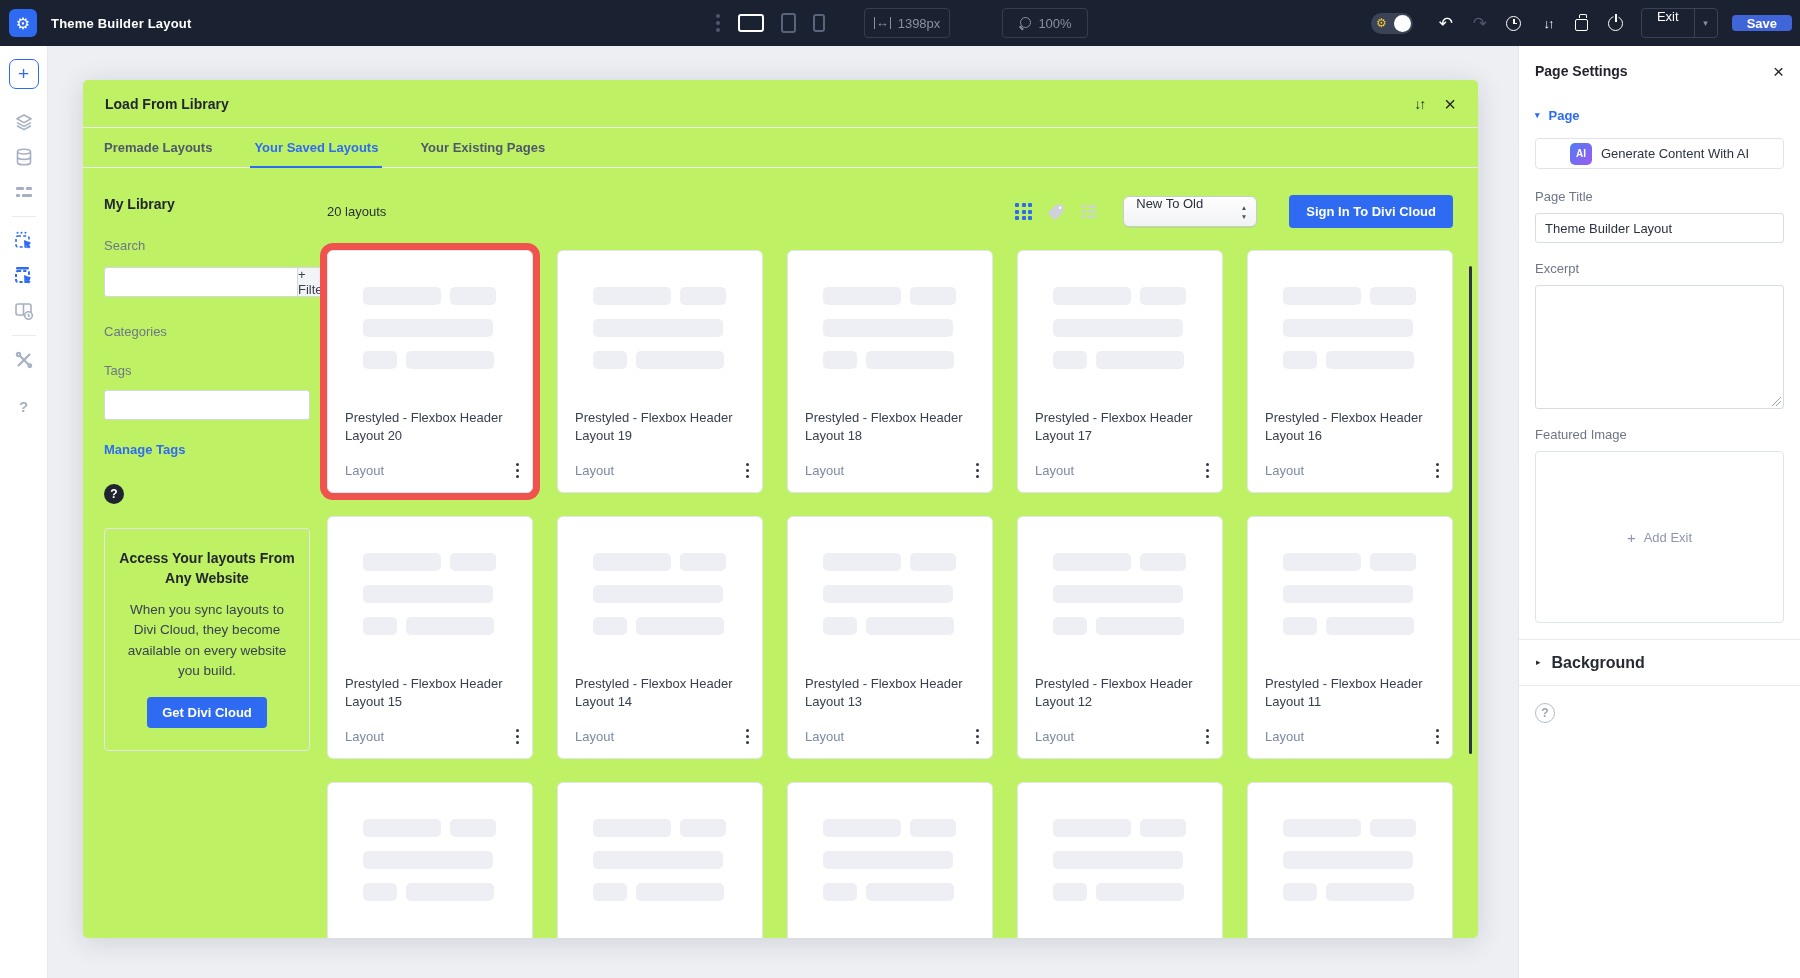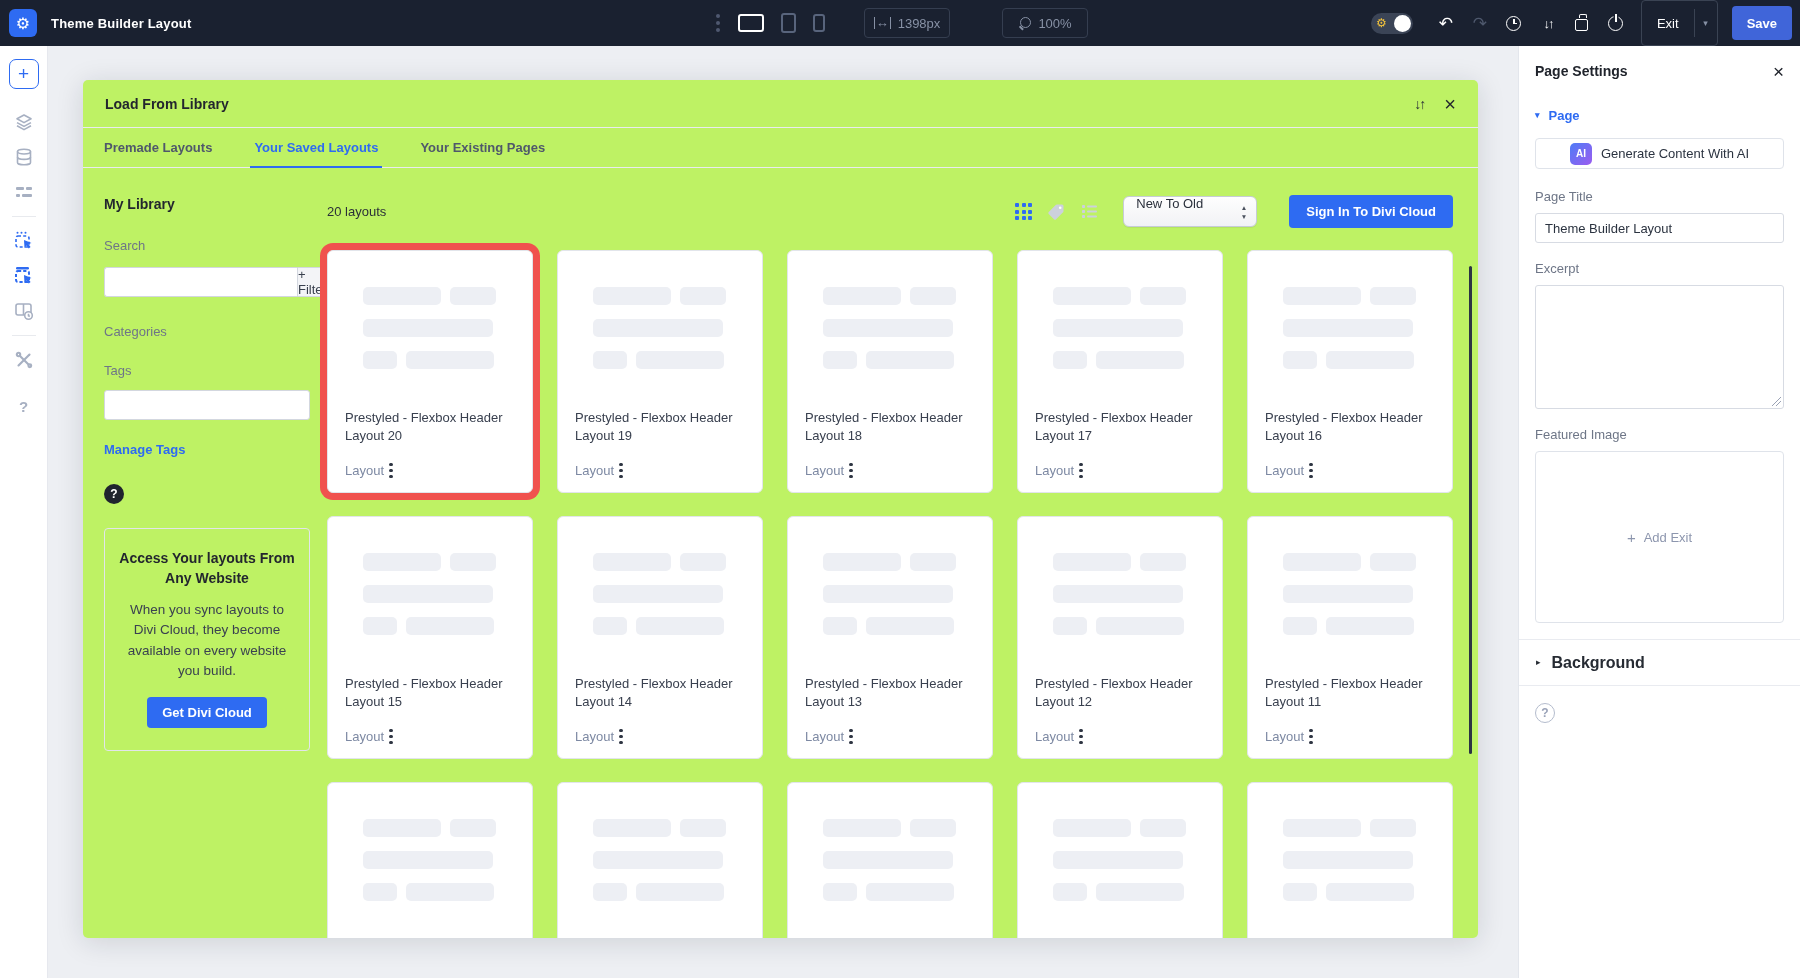"Exit" .exit-group { align-items: center -> none; height: 46px -> 30px }
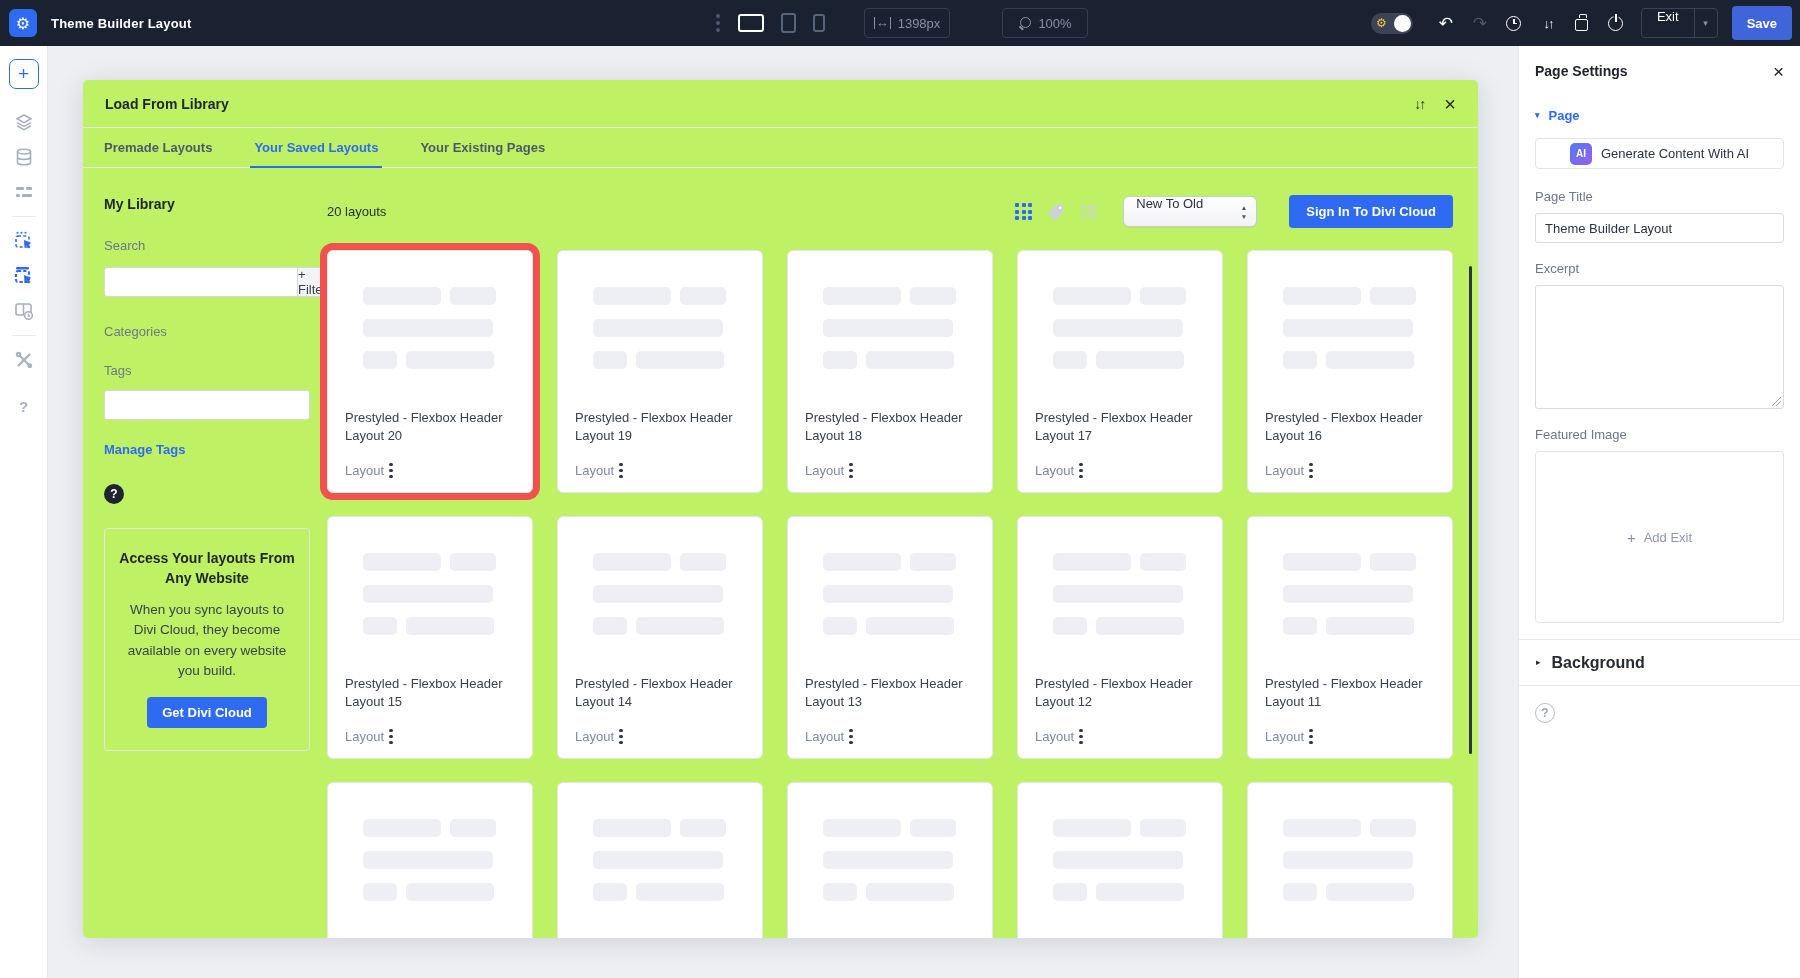"Save" .save-btn { height: 34px -> 16px }
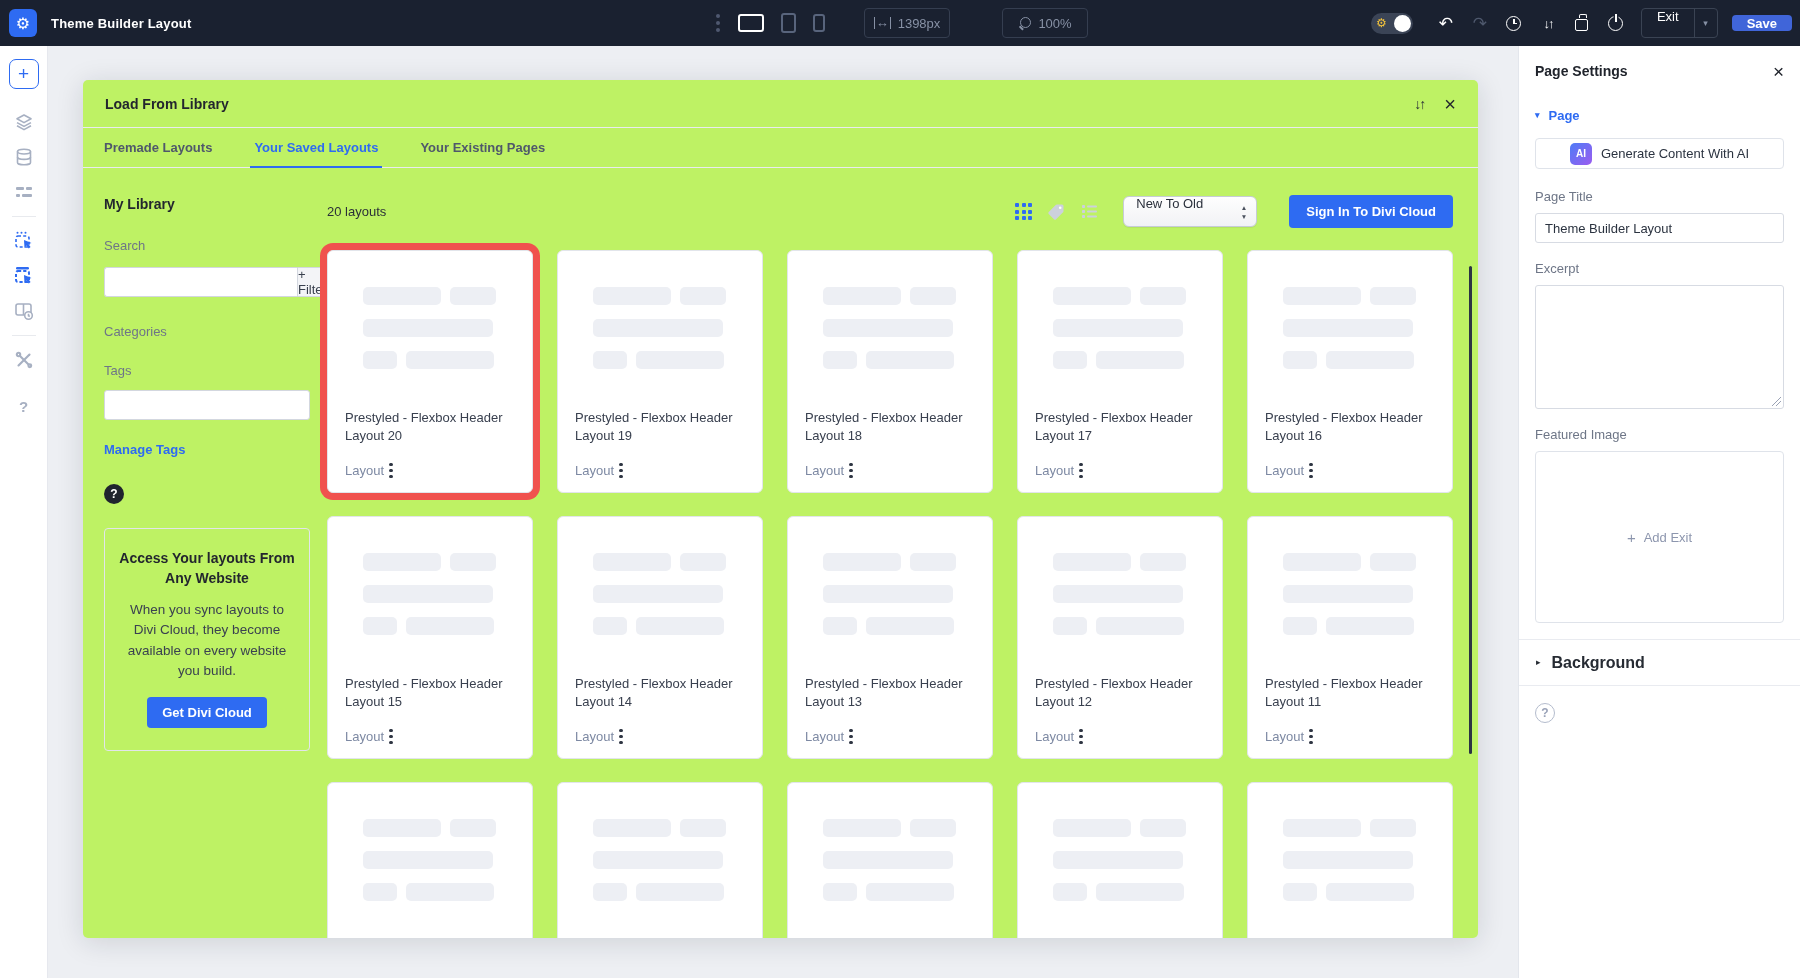"Layout" .card-foot { justify-content: none -> space-between }
